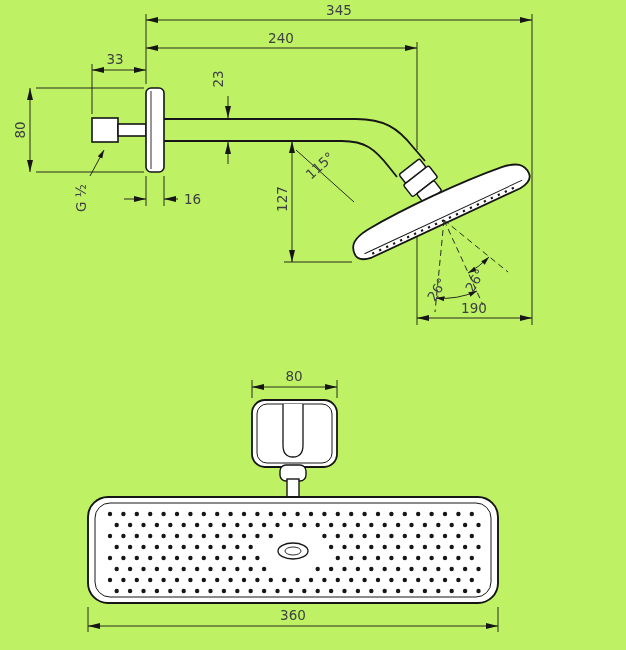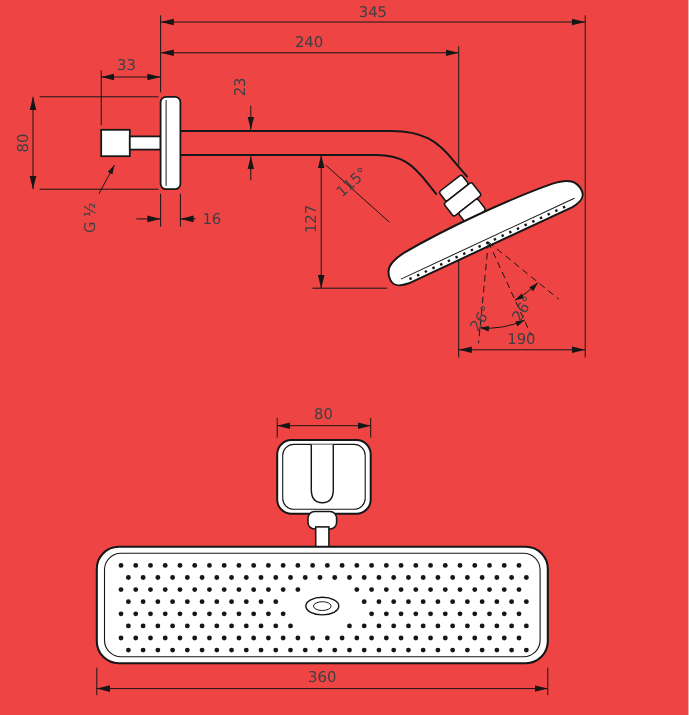"345" .stage { background: #ef4444 -> #bef264 }
